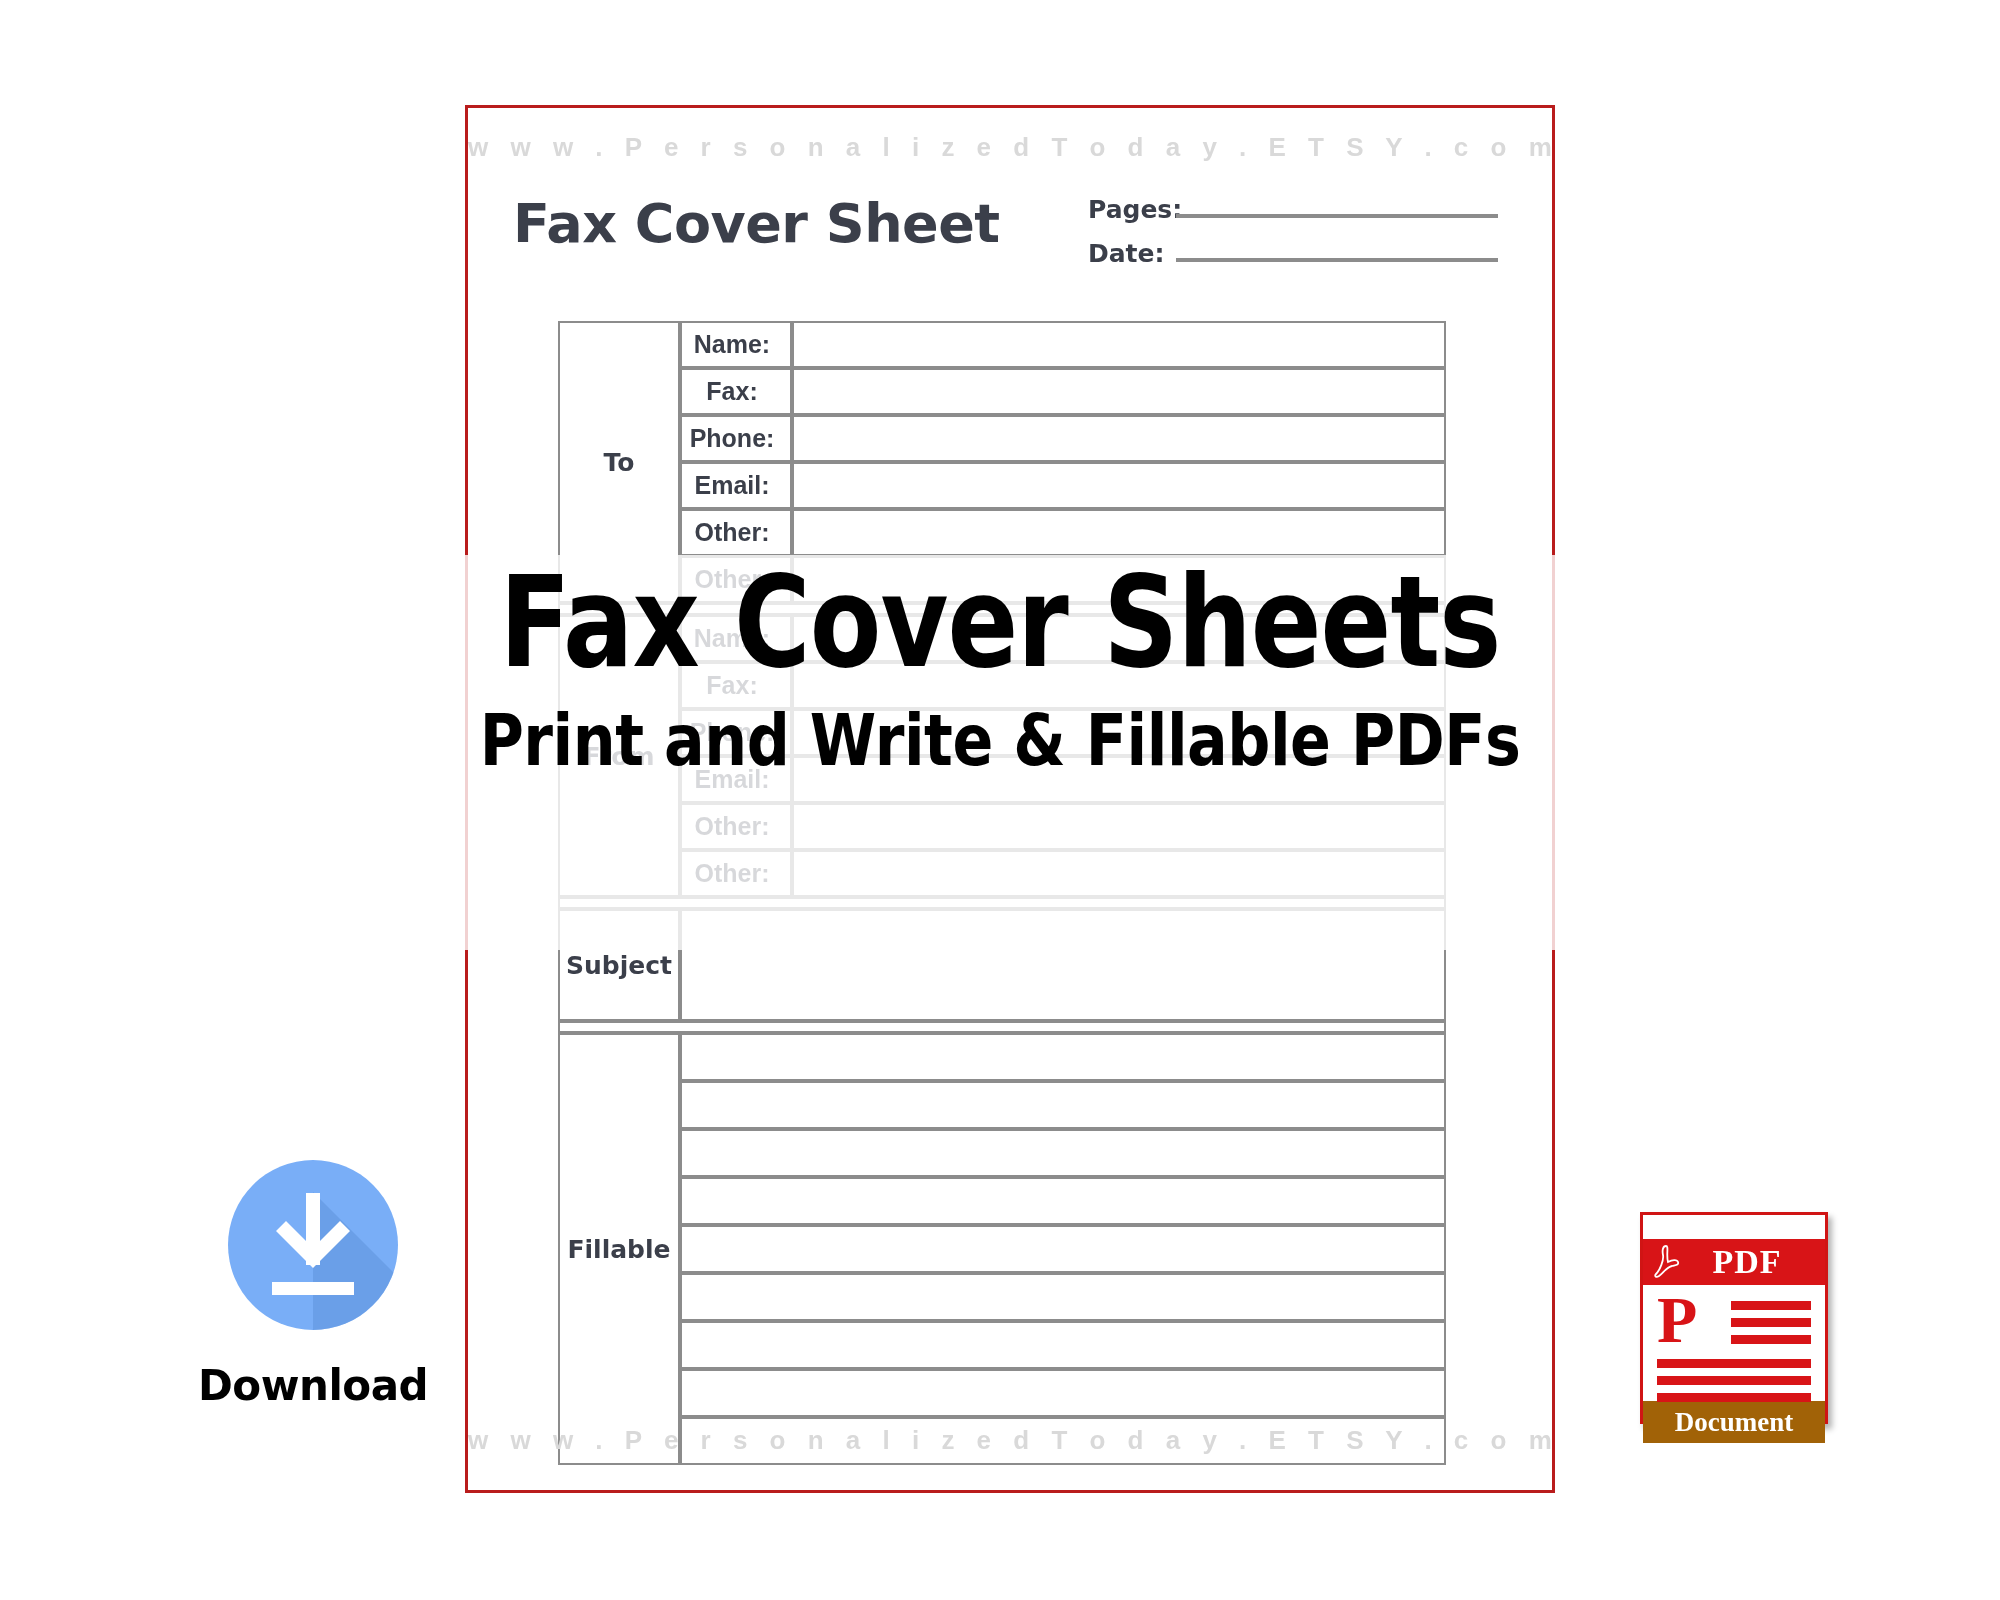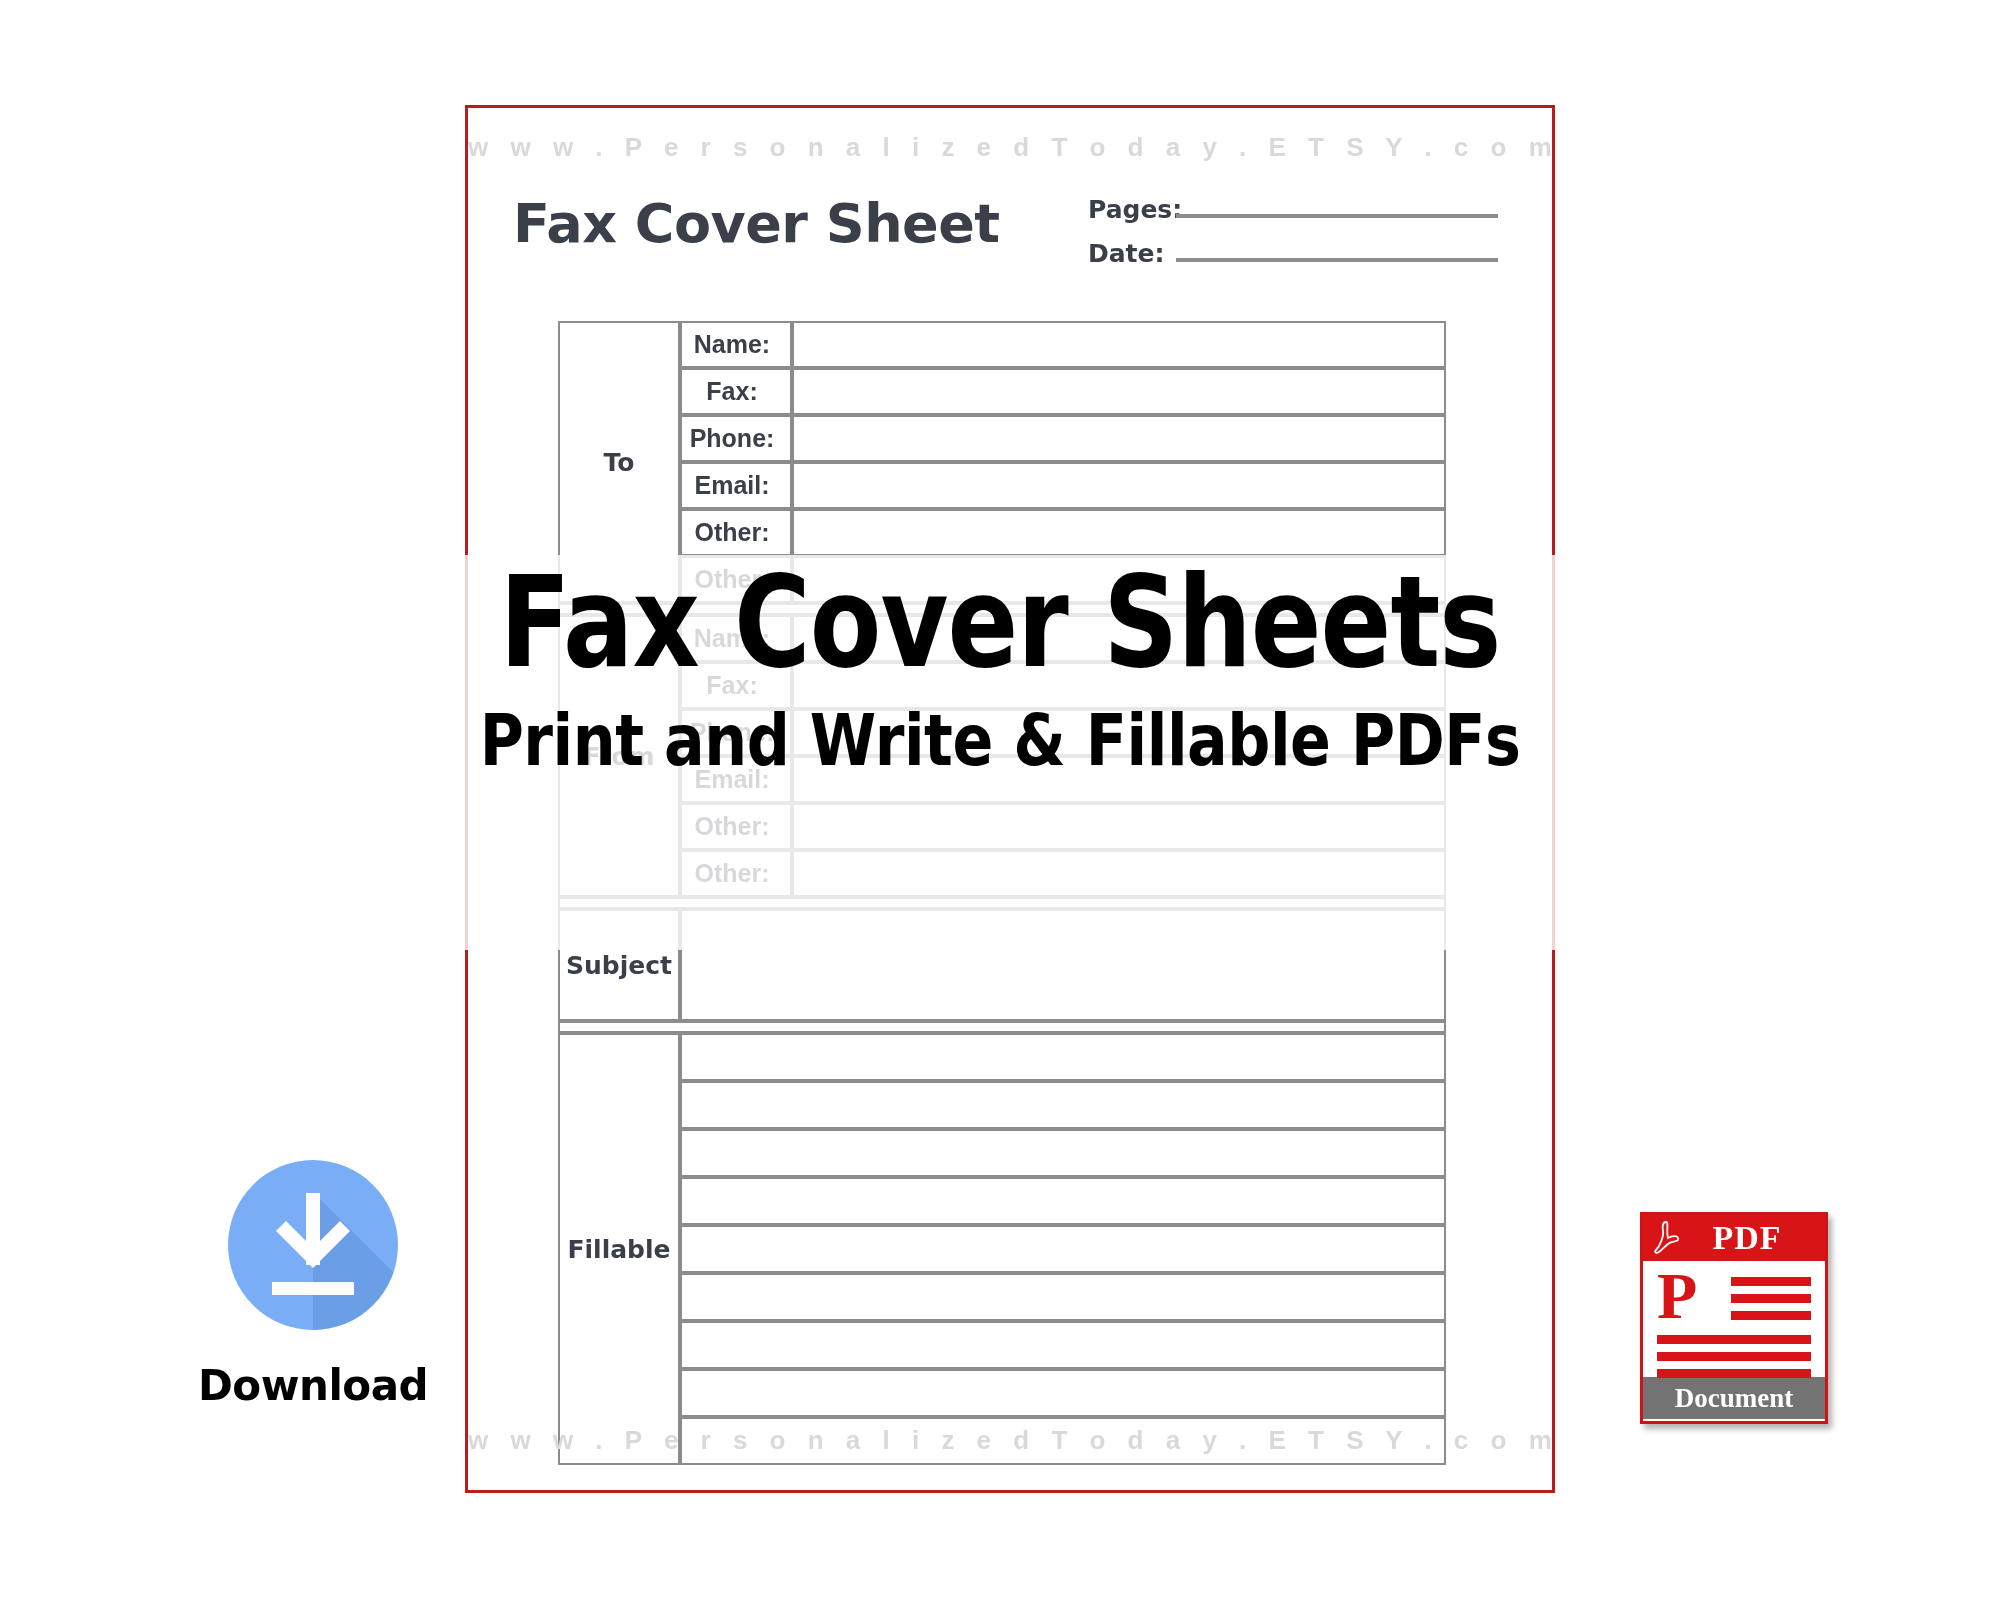"PDF" #pdf-head { margin-top: none -> 24px }
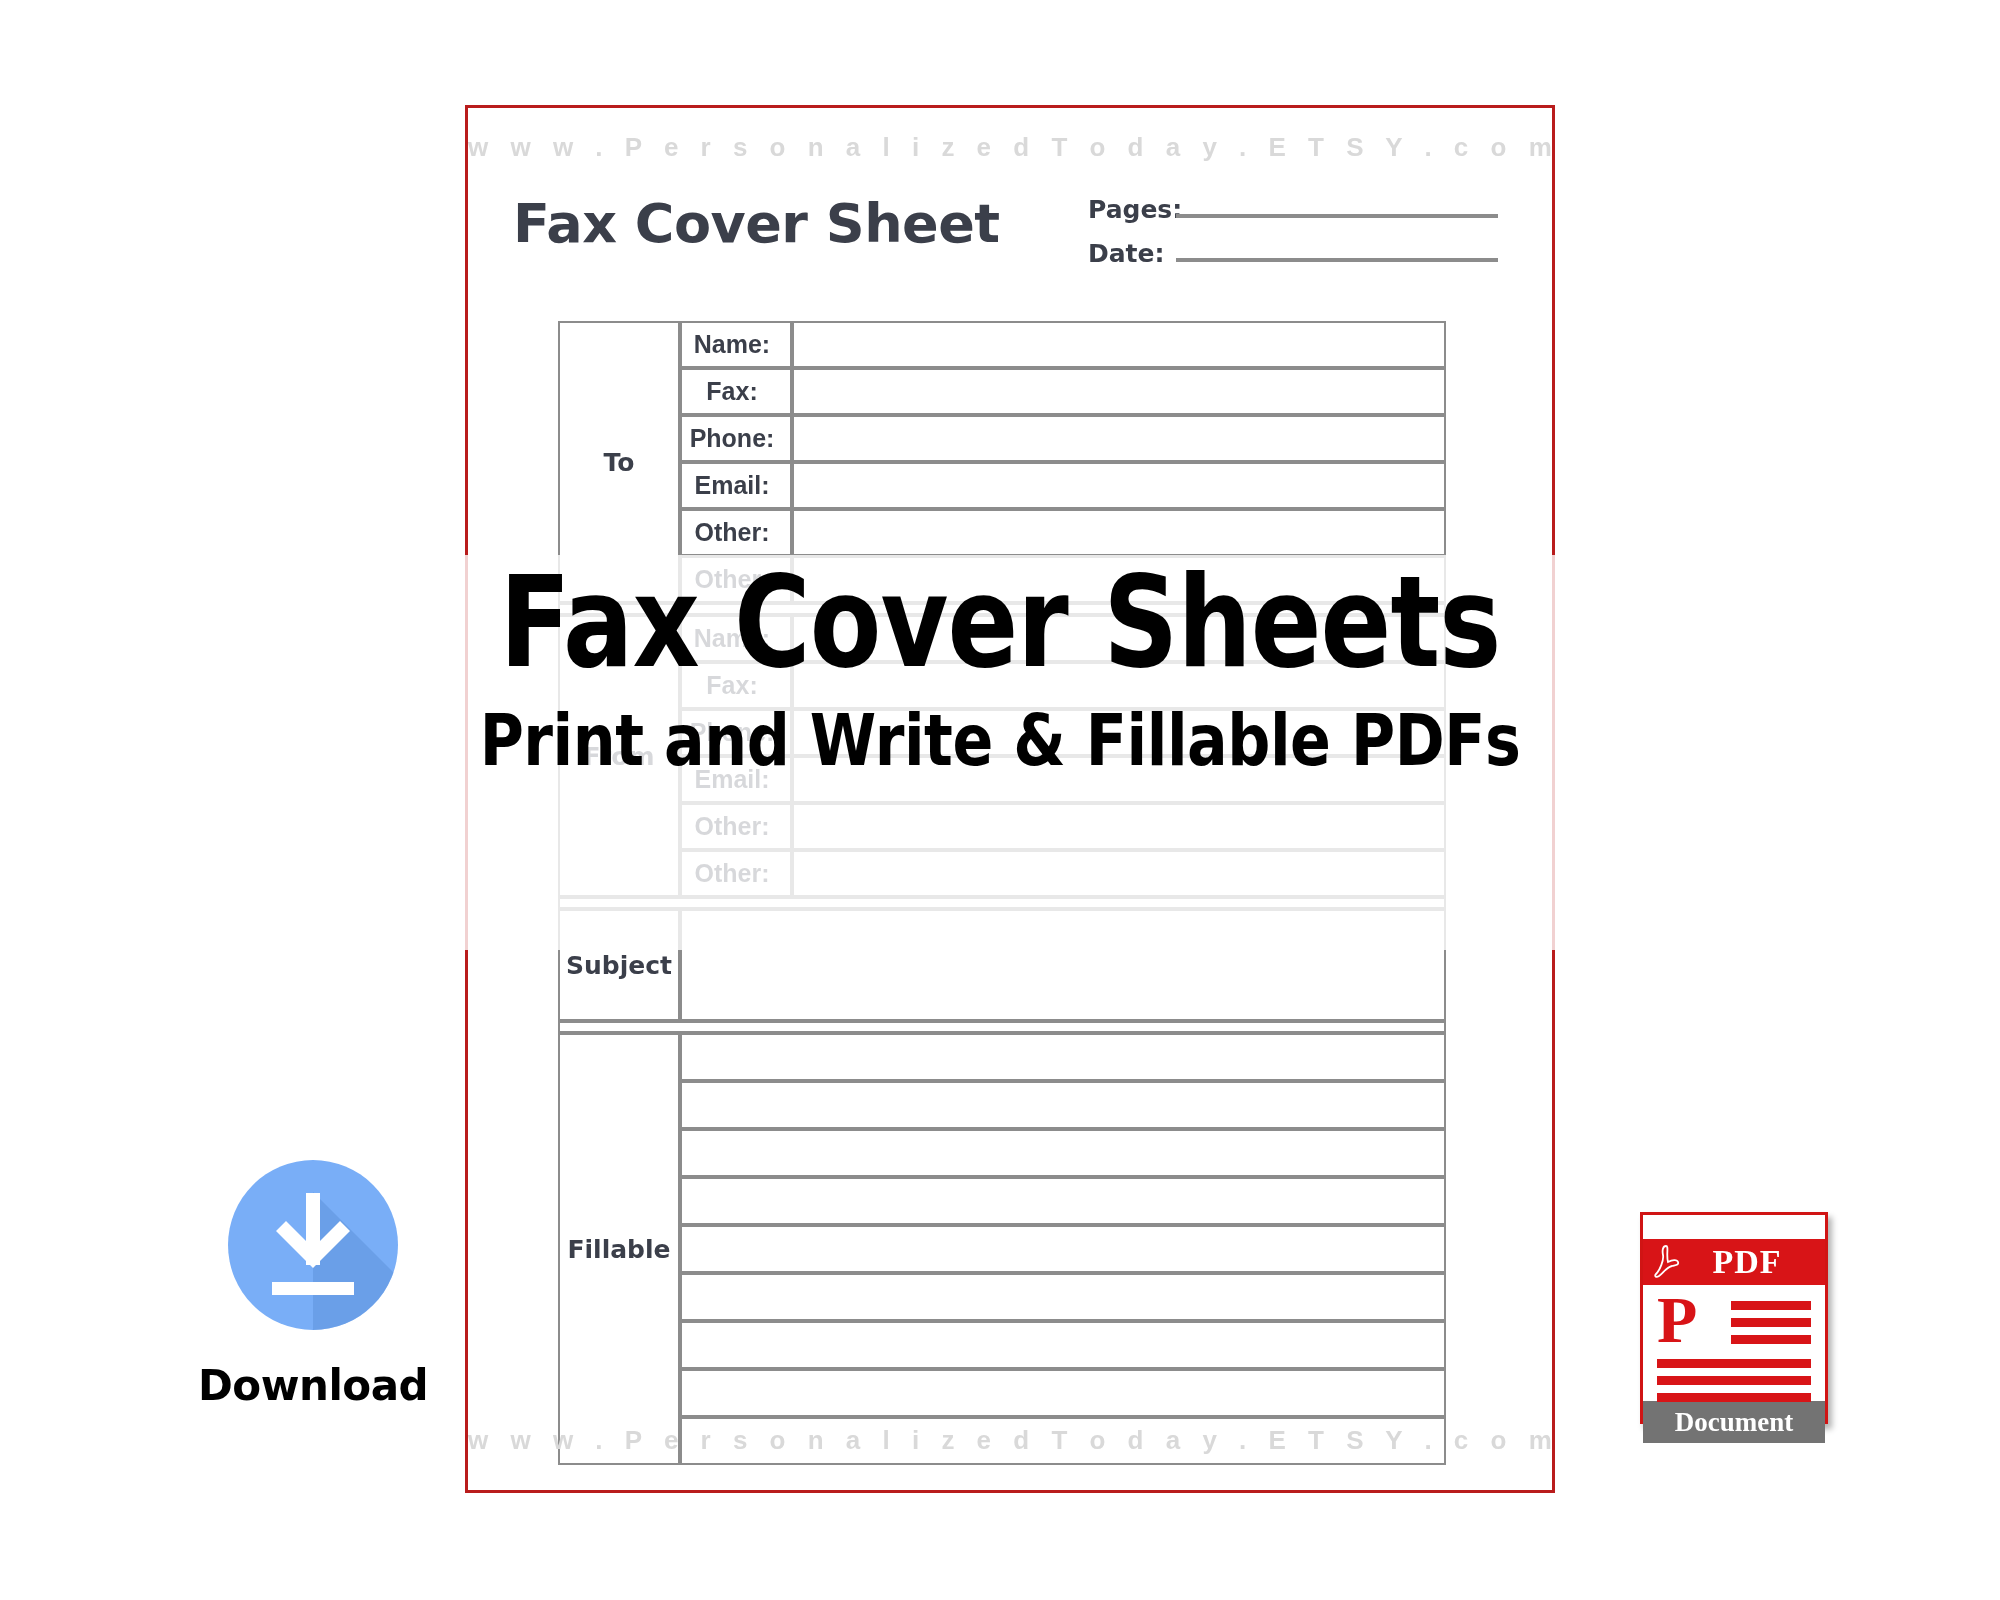"Document" #pdf-foot { background: #737373 -> #a16207 }
